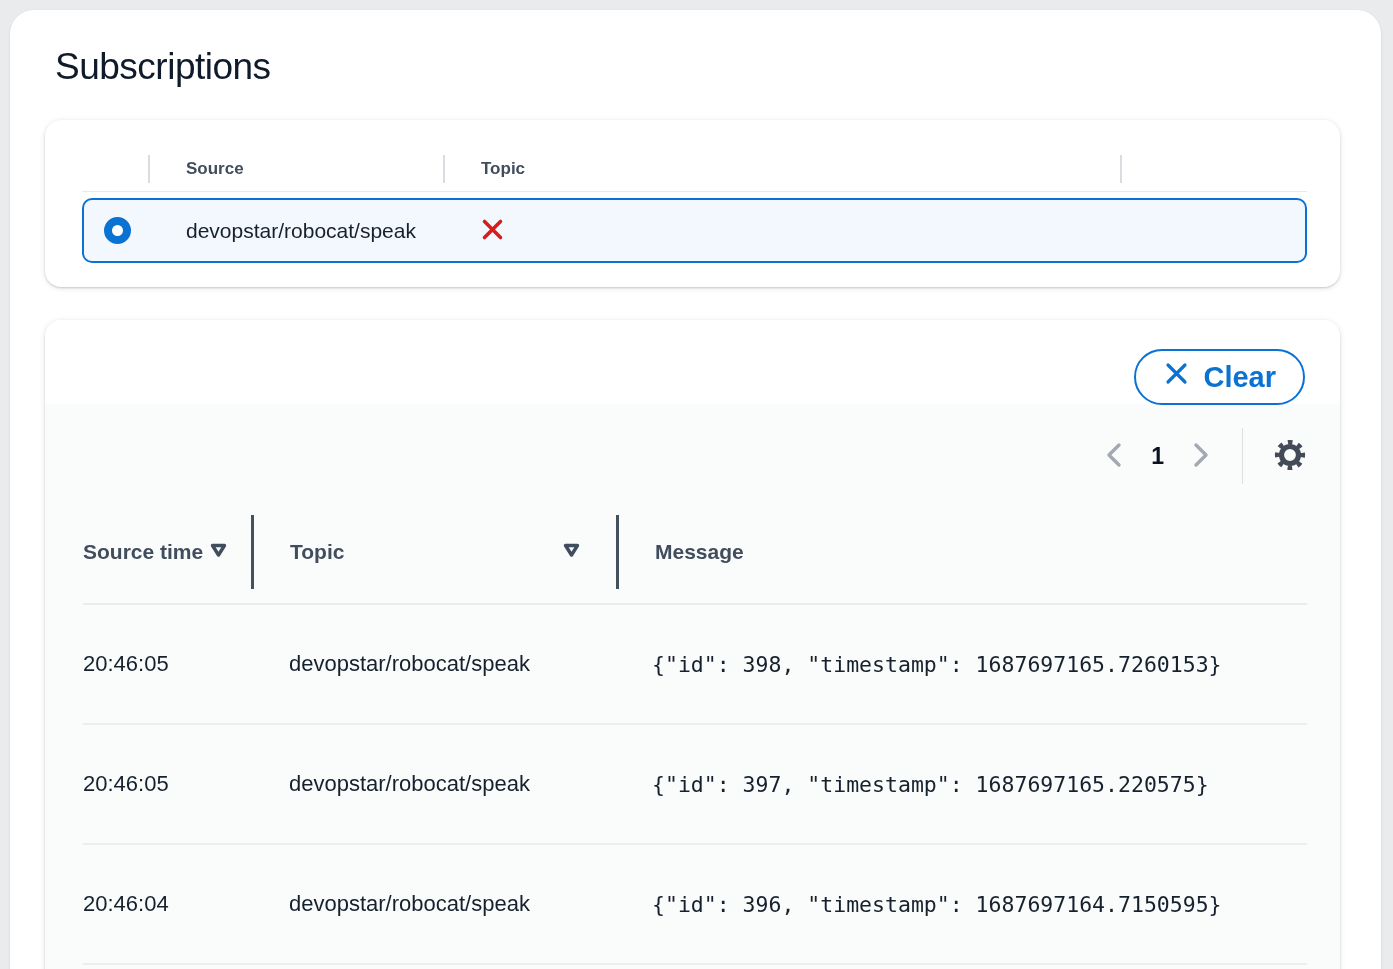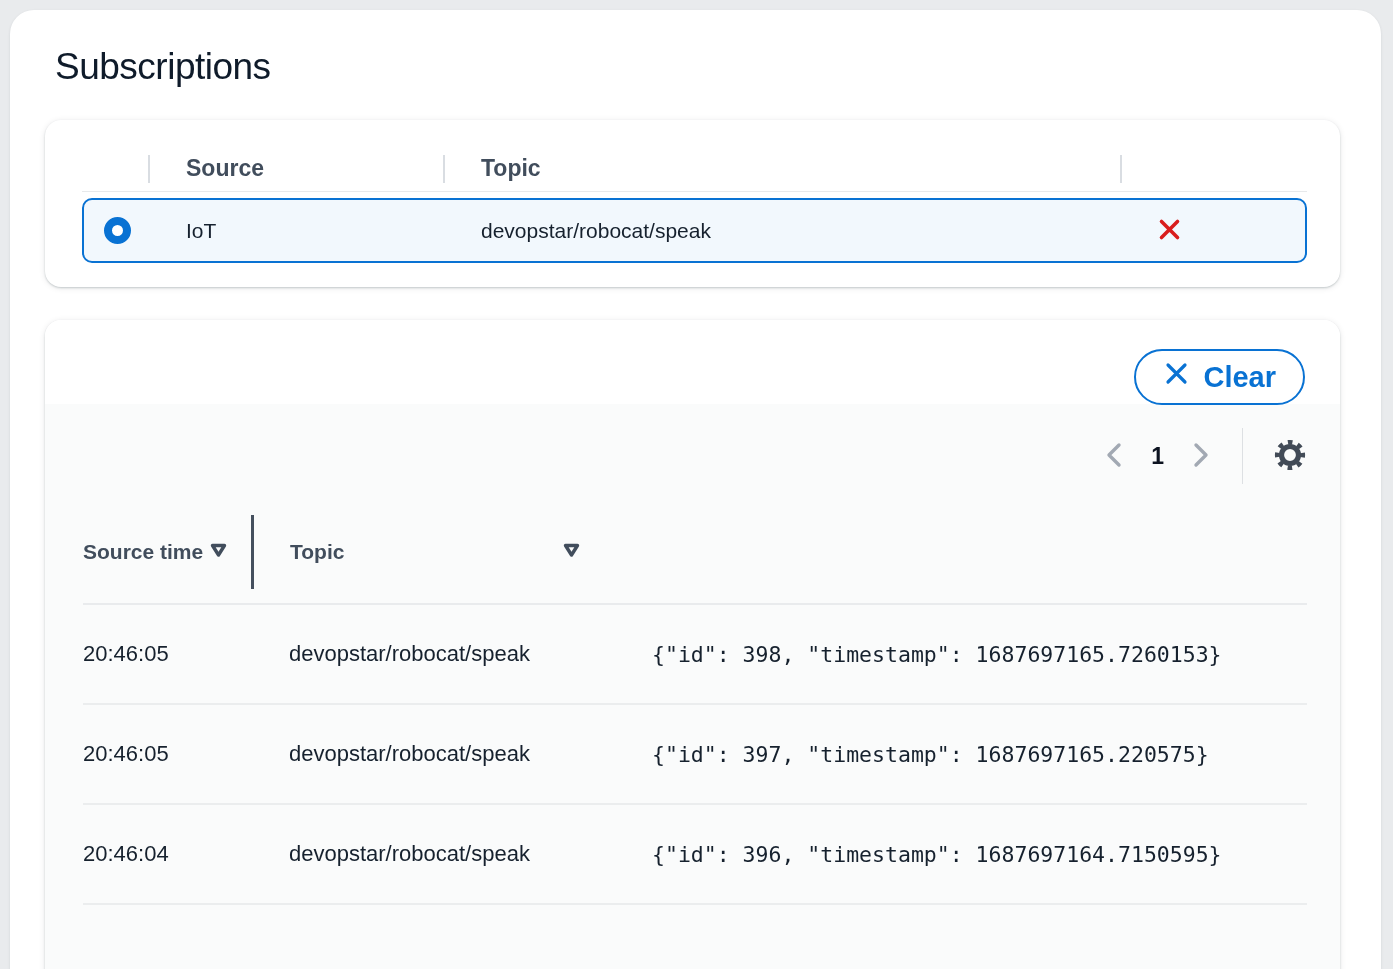"Source" .sub-head .hcell { font-size: 23px -> 17px }
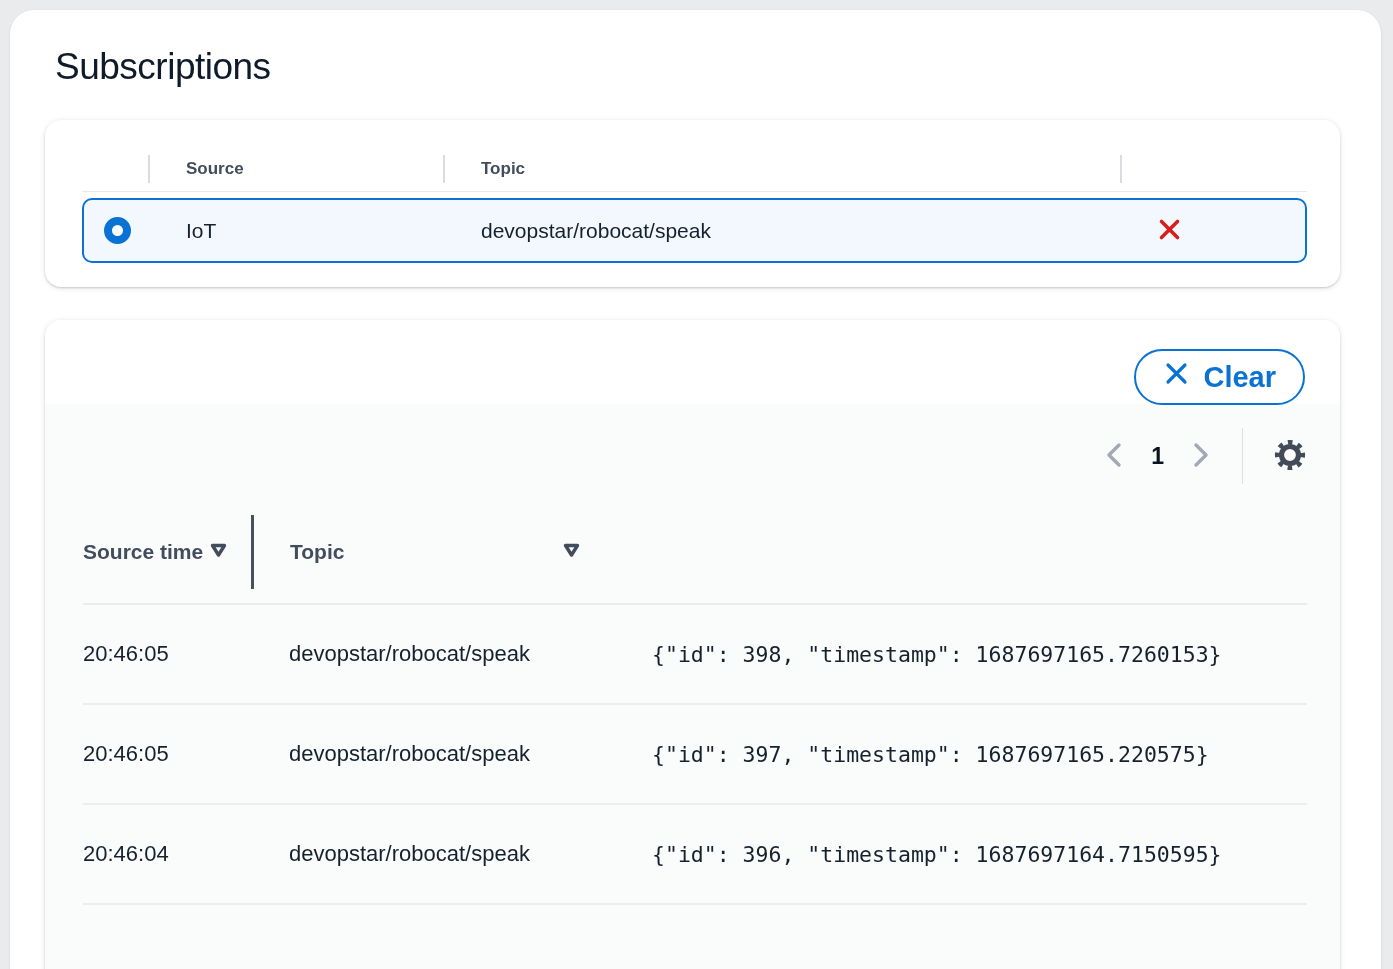"IoT" div.cell { html: <div>IoT</div> -> none }
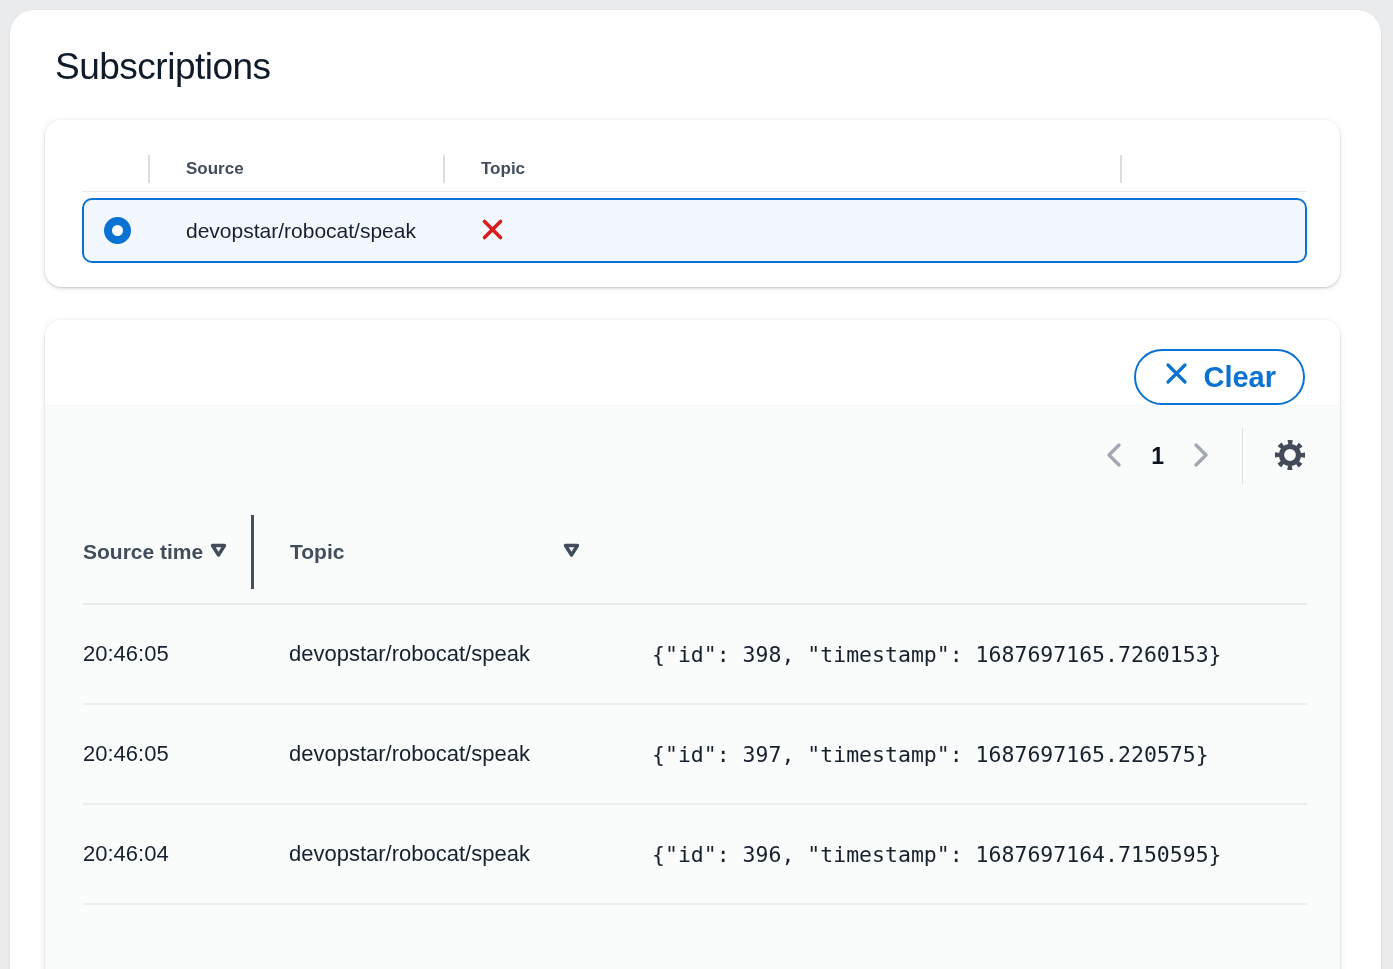"Message" div.mh-cell { html: none -> <div> <span>Message</span> </div> }
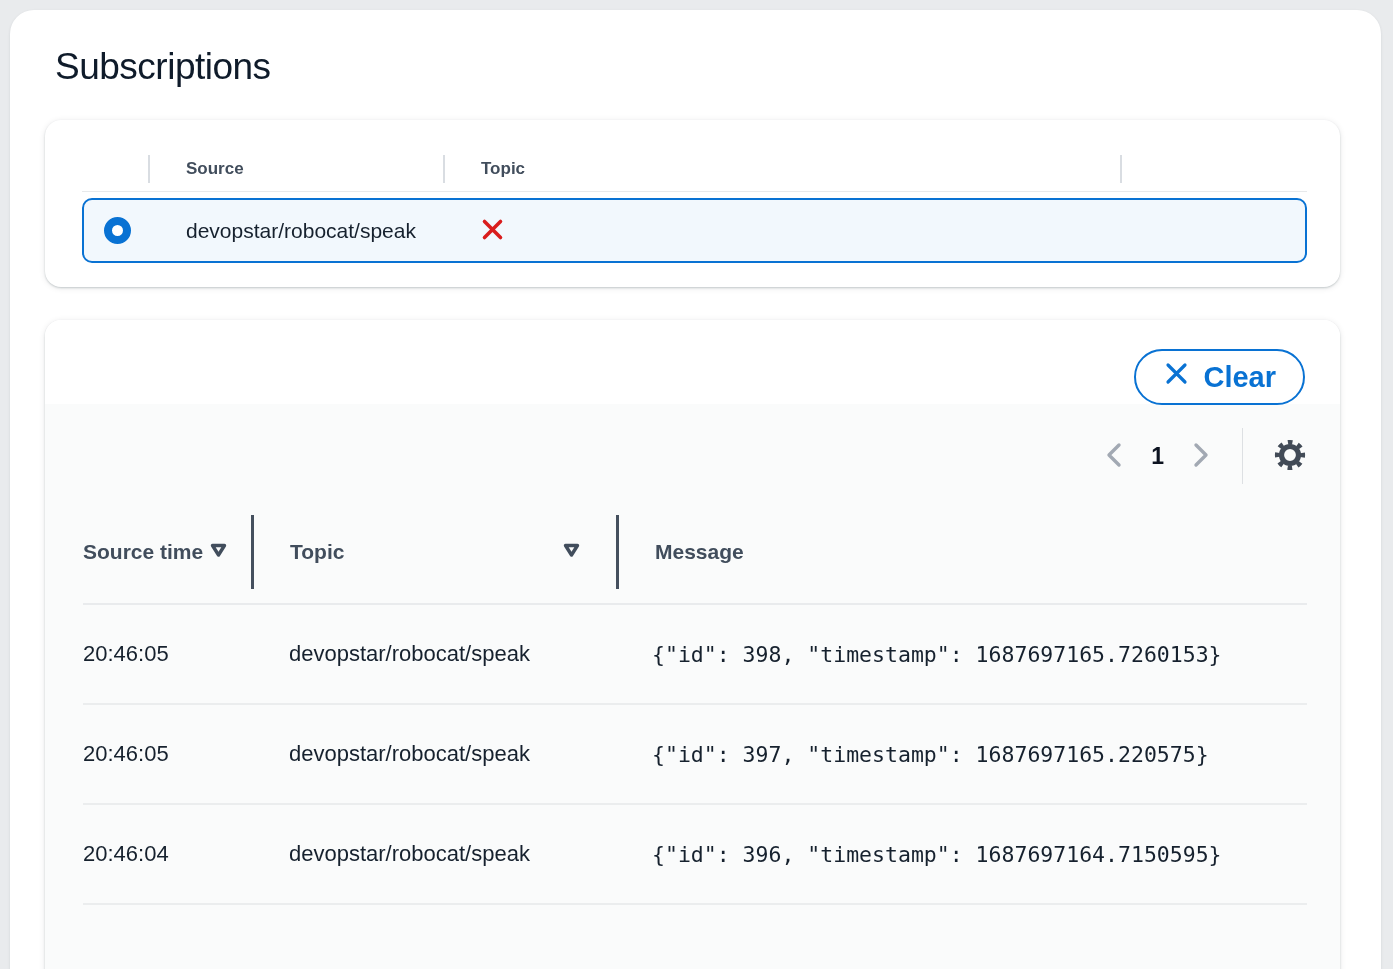"20:46:05" .m-row { height: 100px -> 120px }
